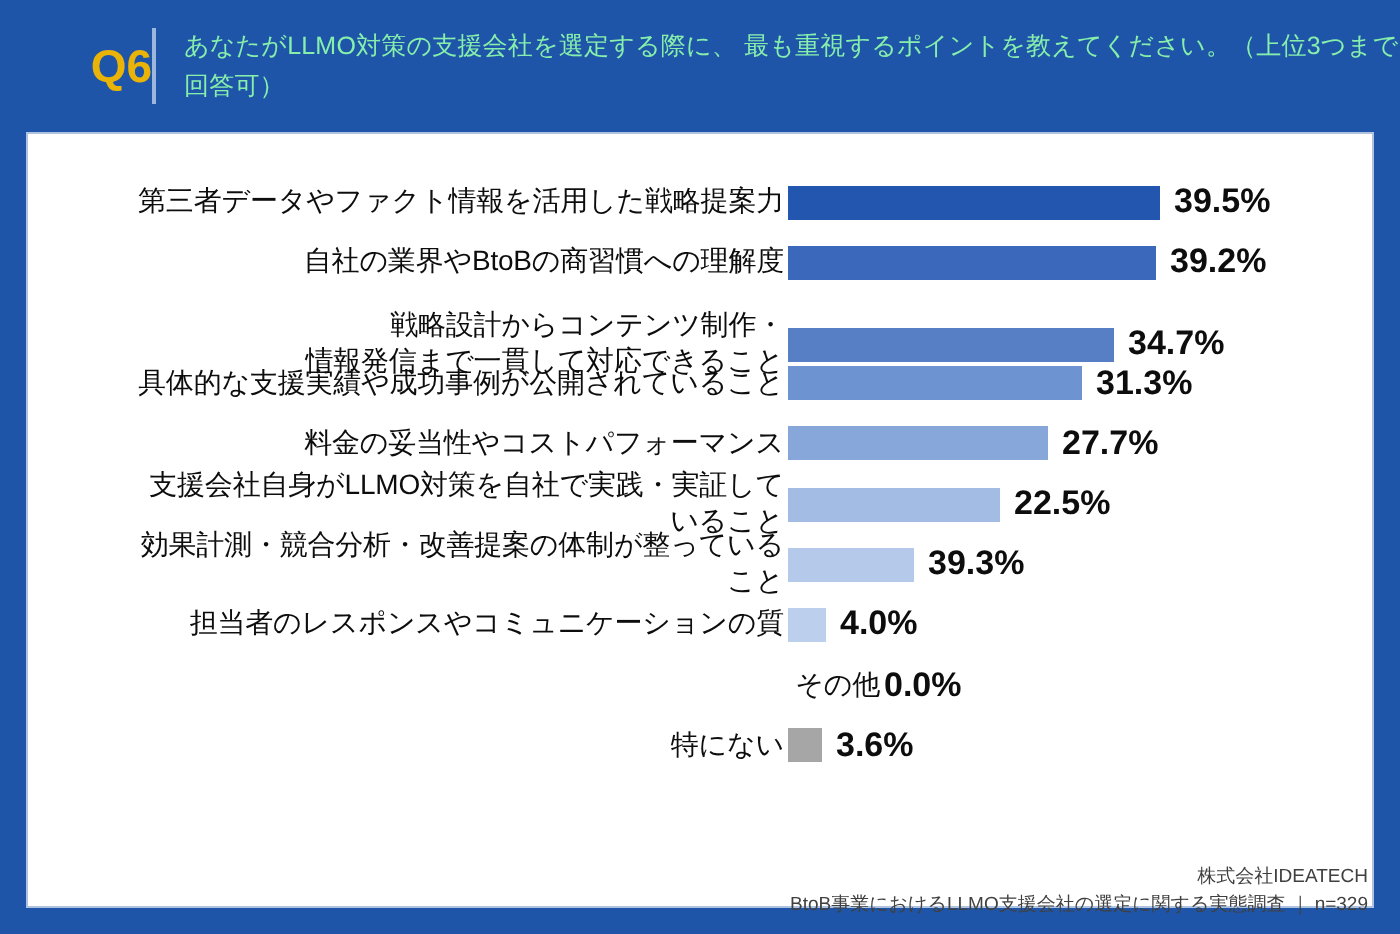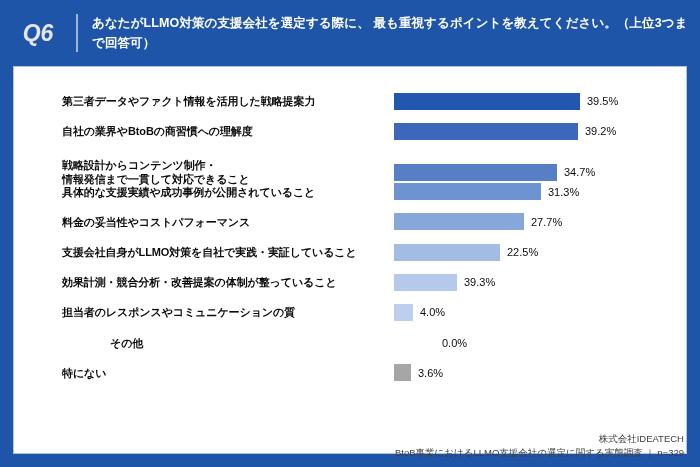"Q6" .q-label { color: #e5e5e5 -> #eab308; font-style: italic -> none; text-align: center -> right }
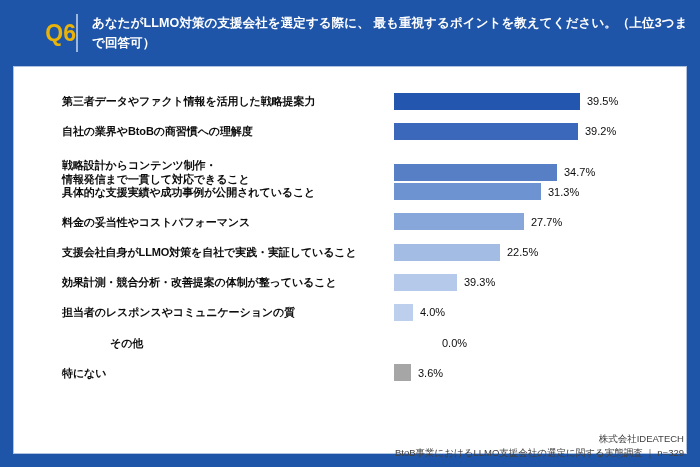"あなたがLLMO対策の支援会社を選定する際に、" .q-text { color: #ffffff -> #86efac; font-weight: bold -> normal }
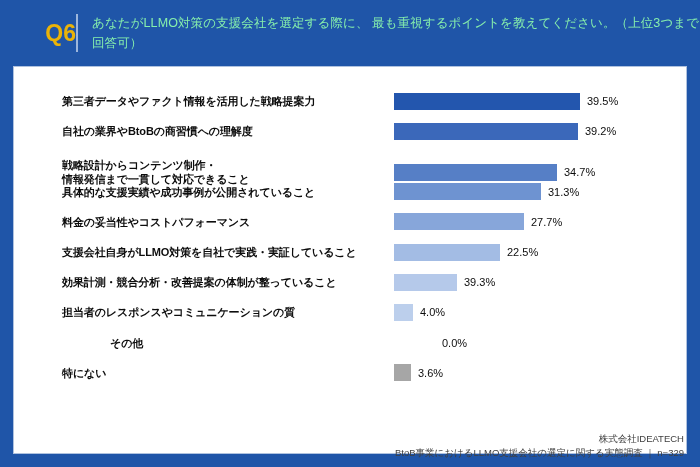"第三者データやファクト情報を活用した戦略提案力" .cat-label { font-size: 11px -> 14px; font-weight: bold -> normal; text-align: none -> right }
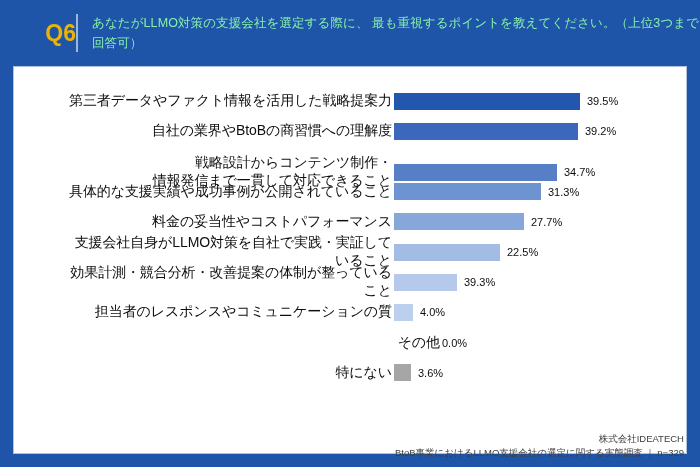"39.5%" .bar-value { font-size: 11px -> 17px; font-weight: normal -> bold }
